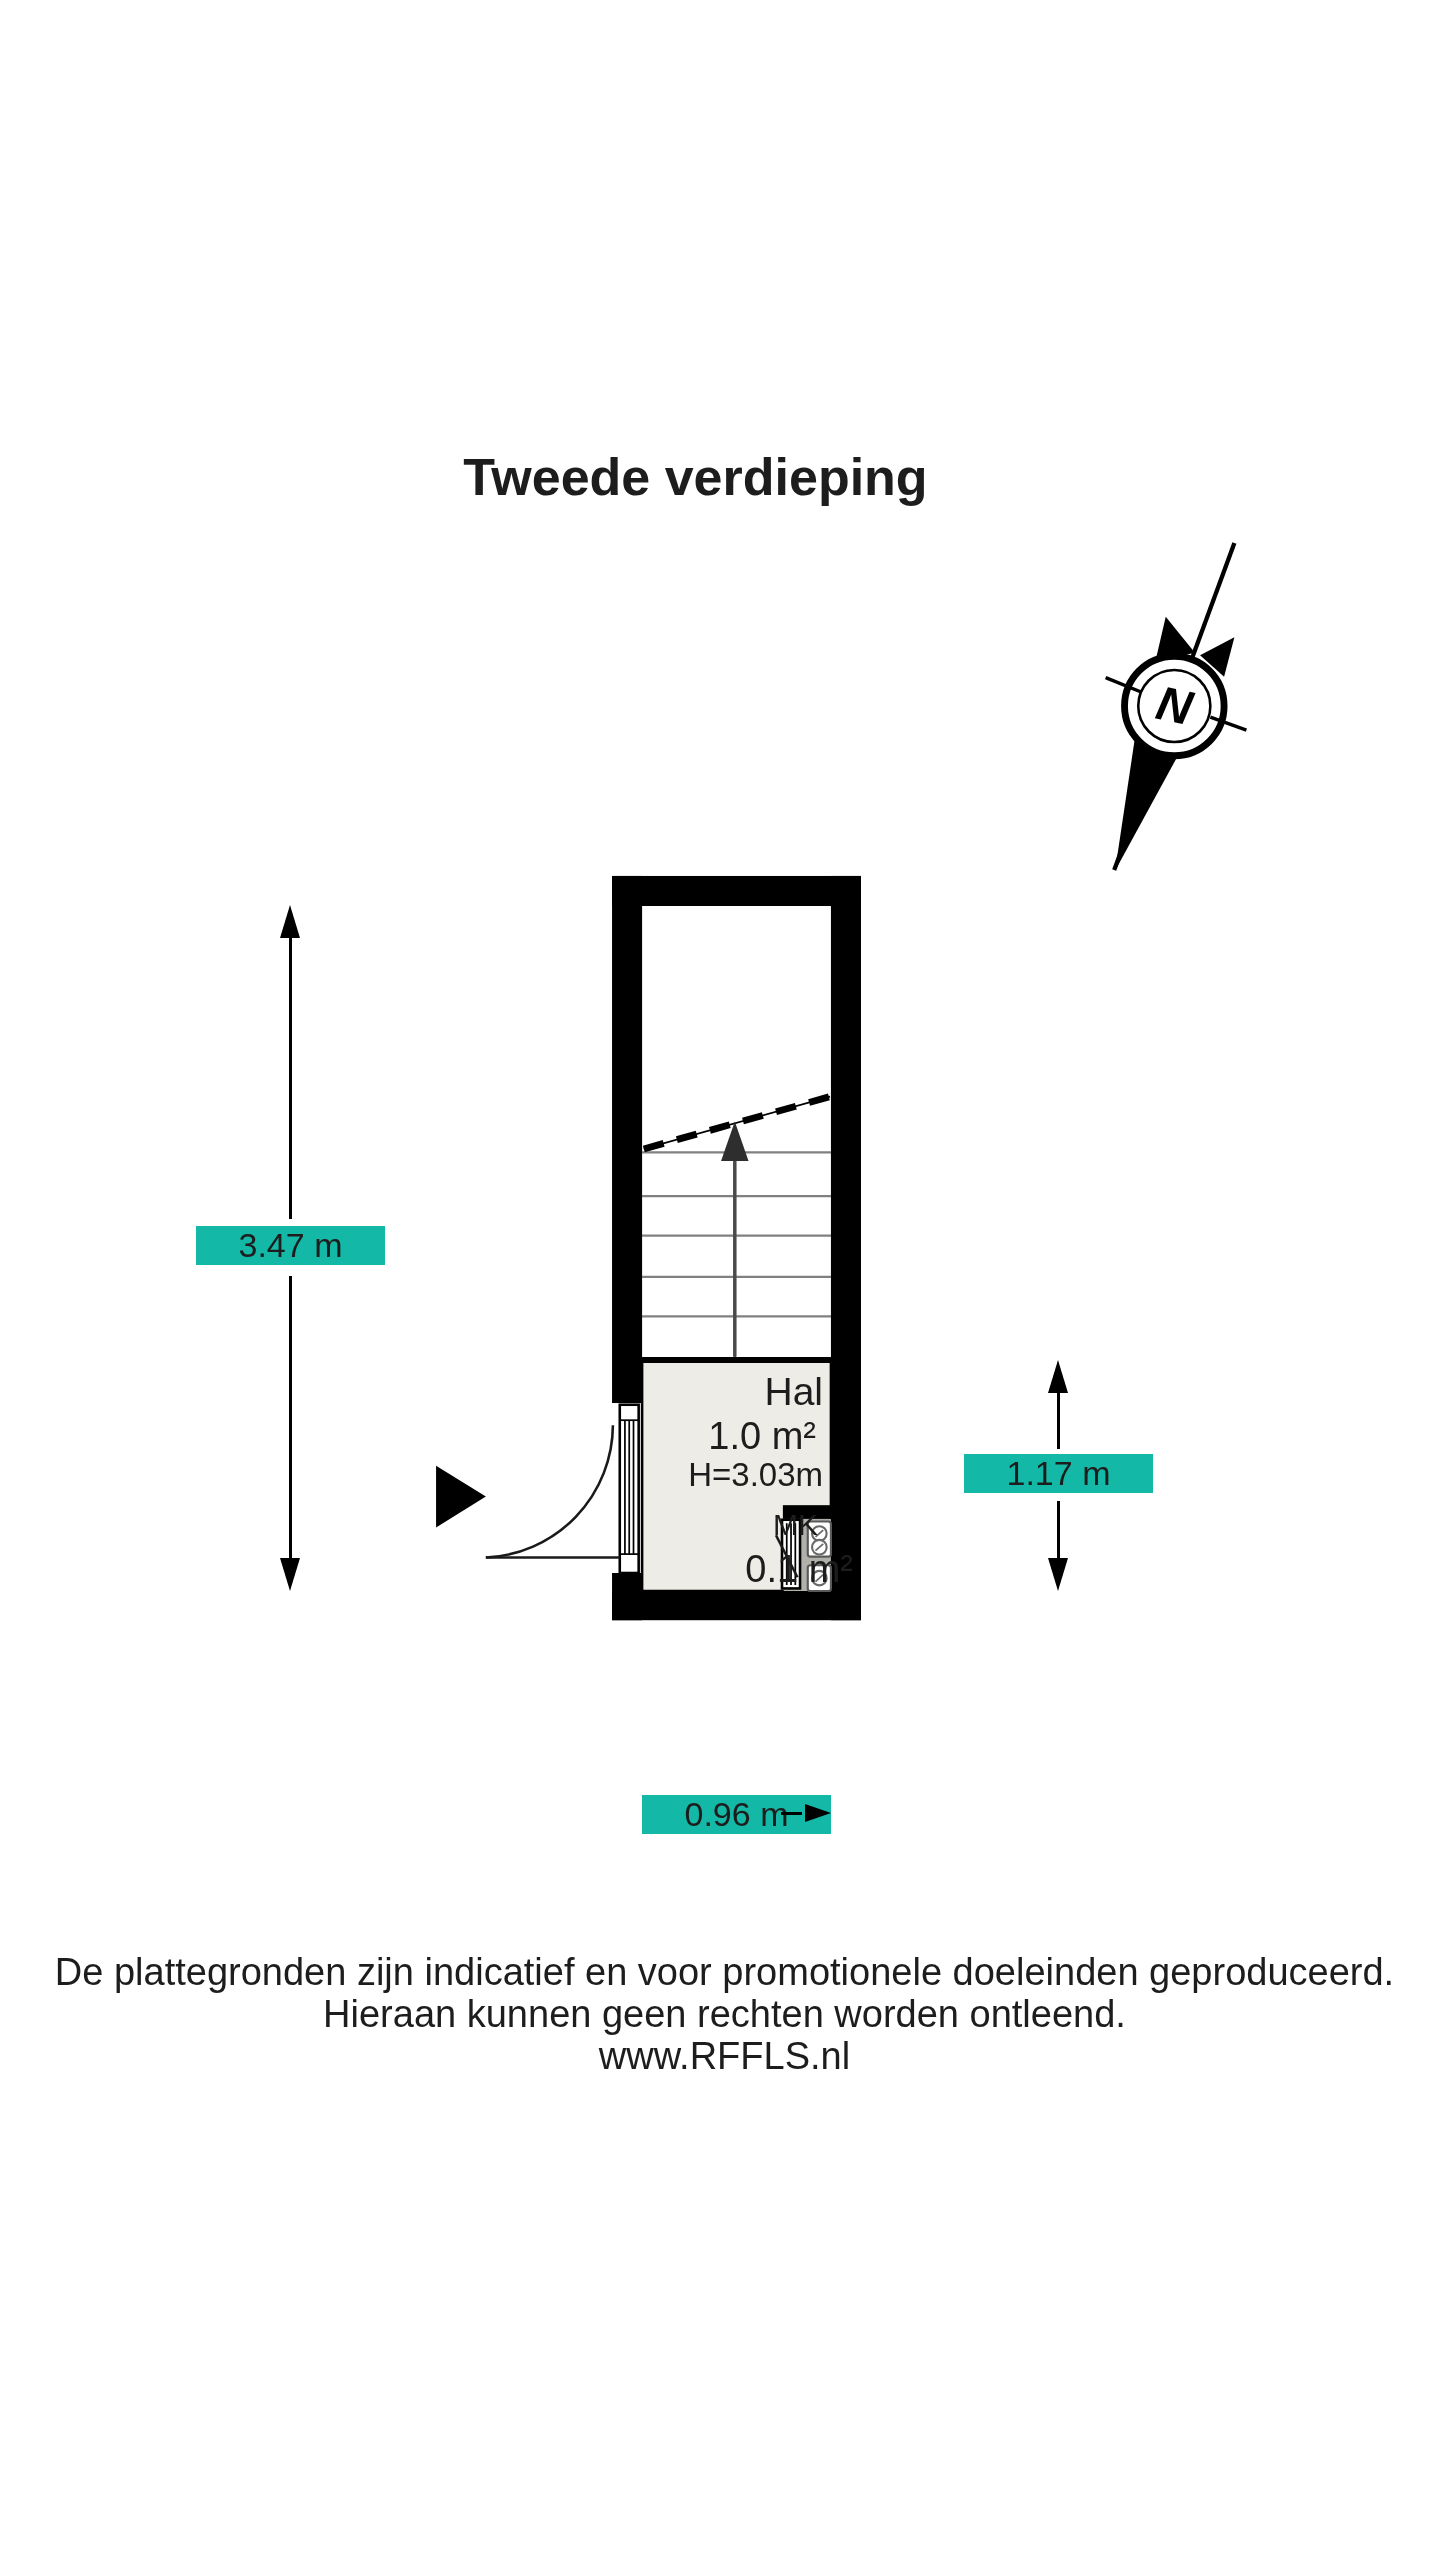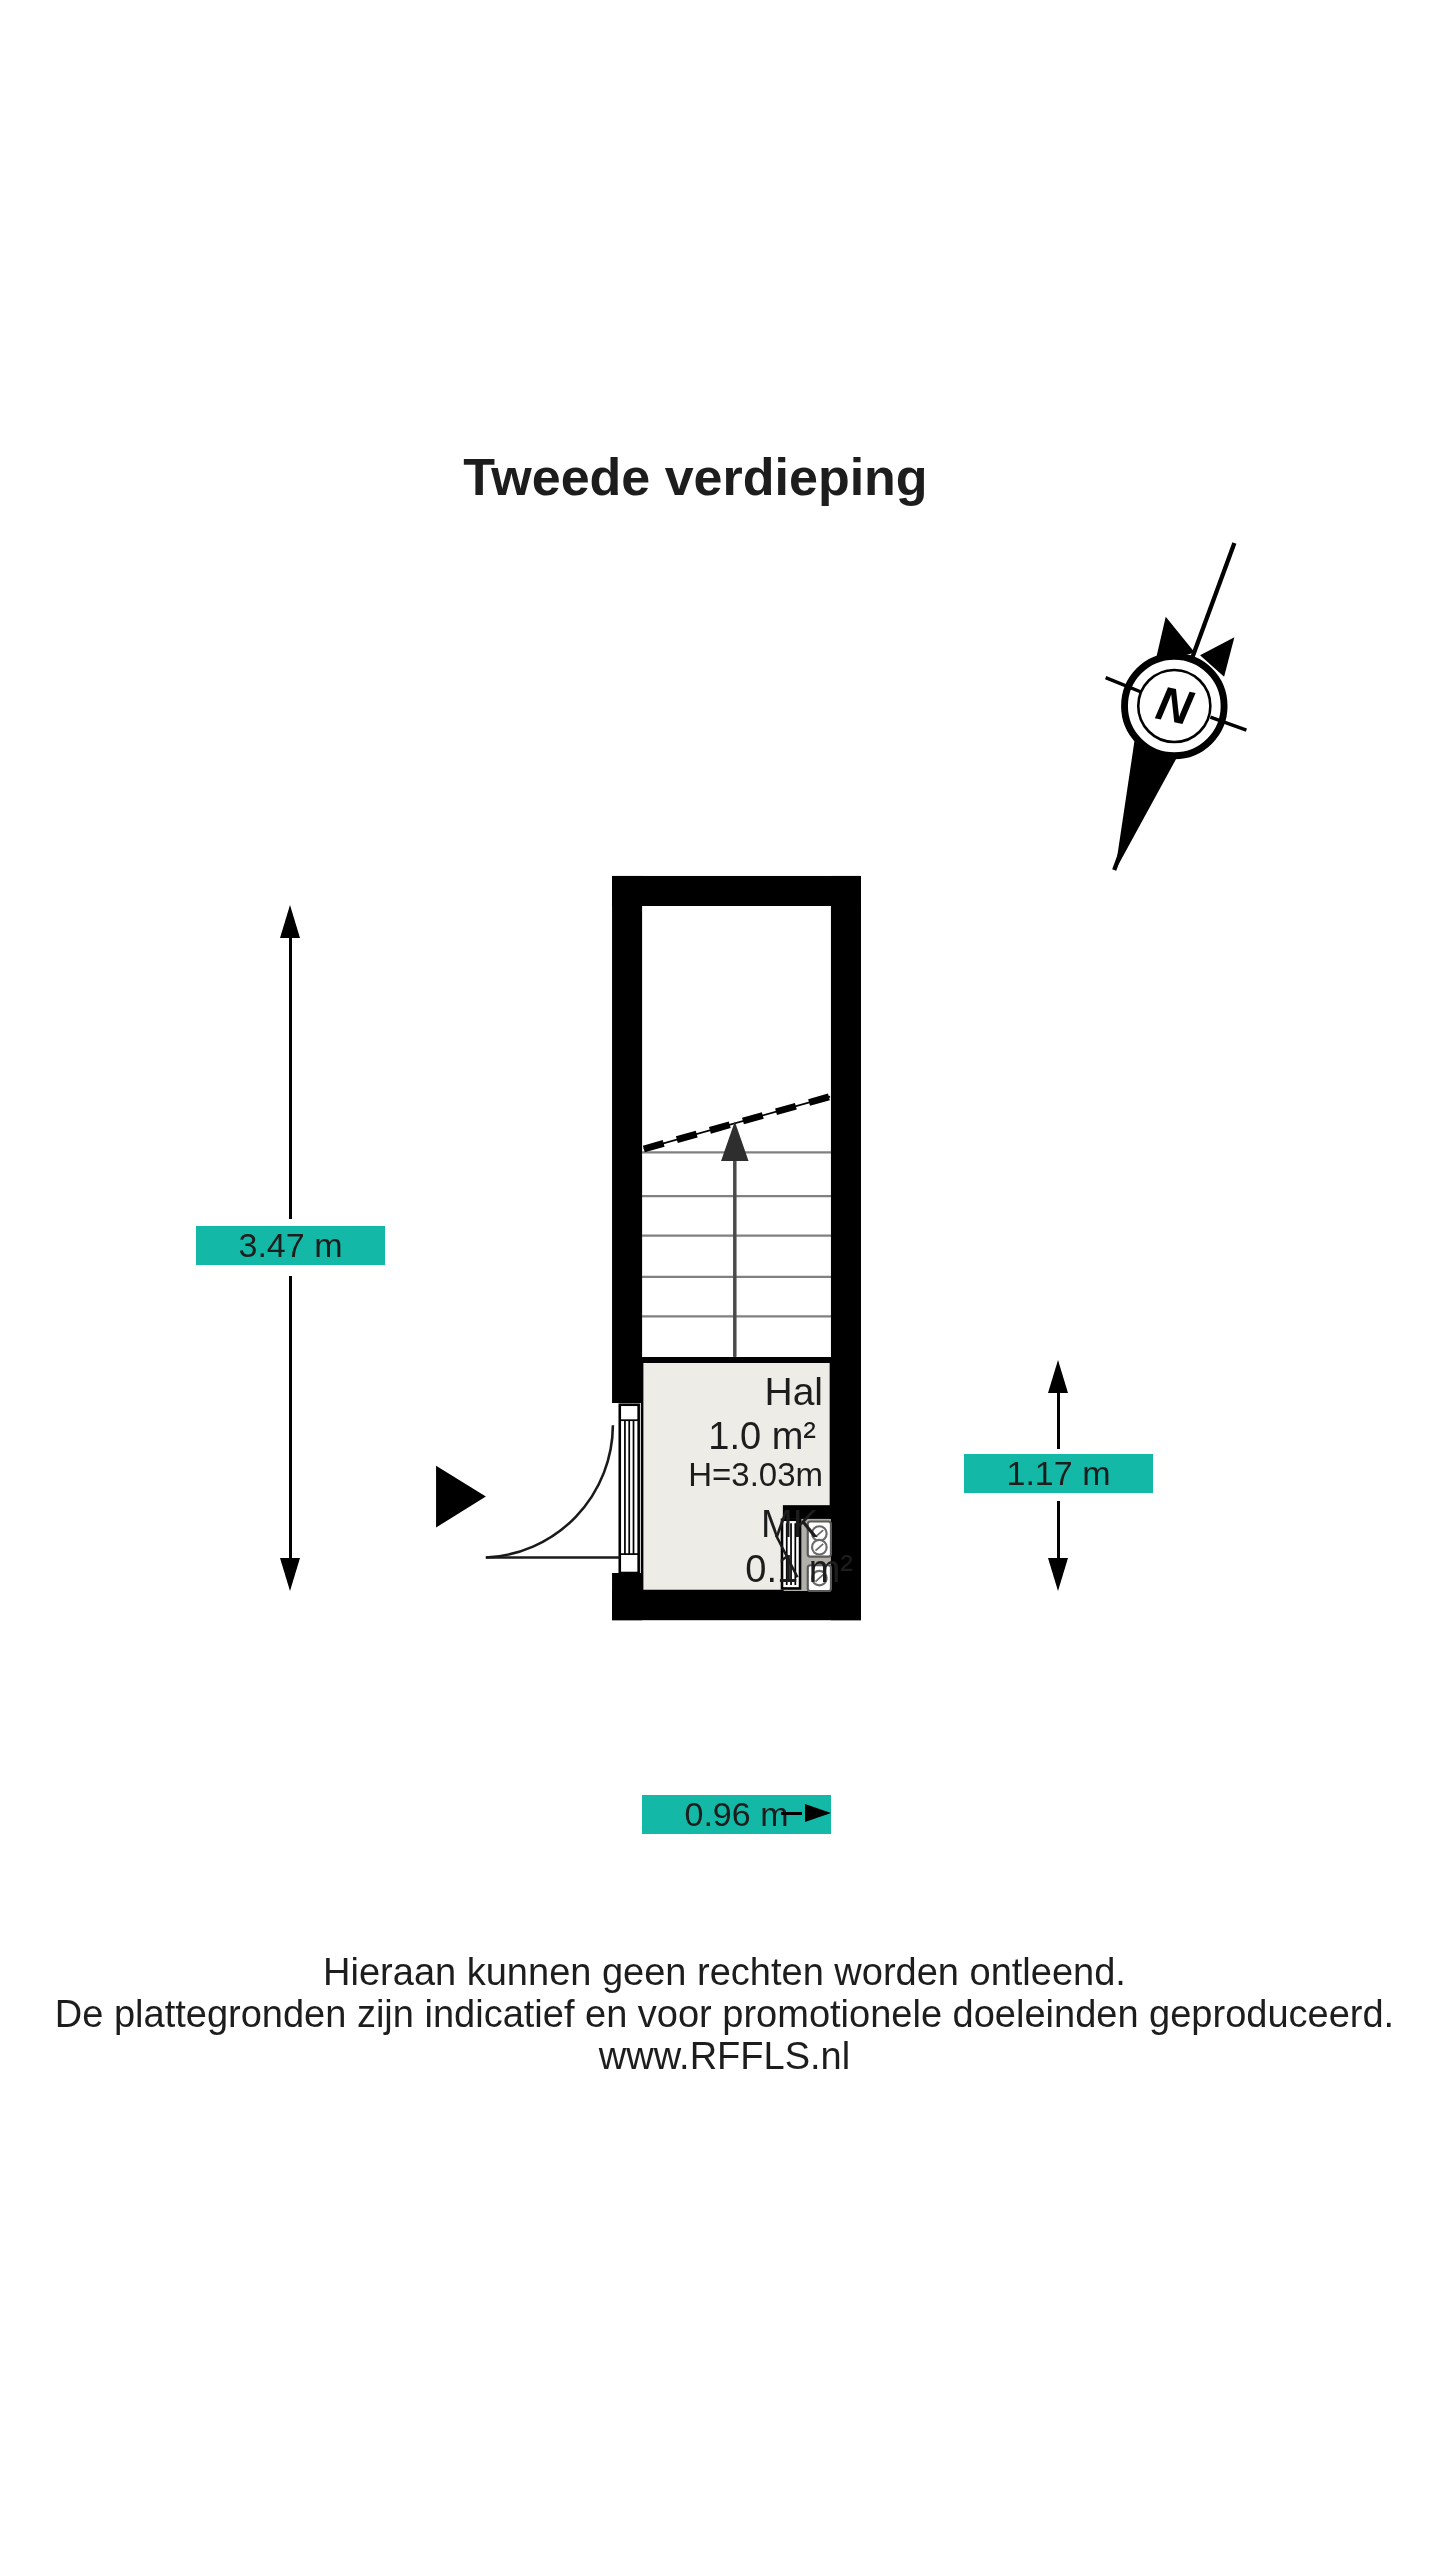"MK" .lbl-mk-name { font-size: 38px -> 30px }
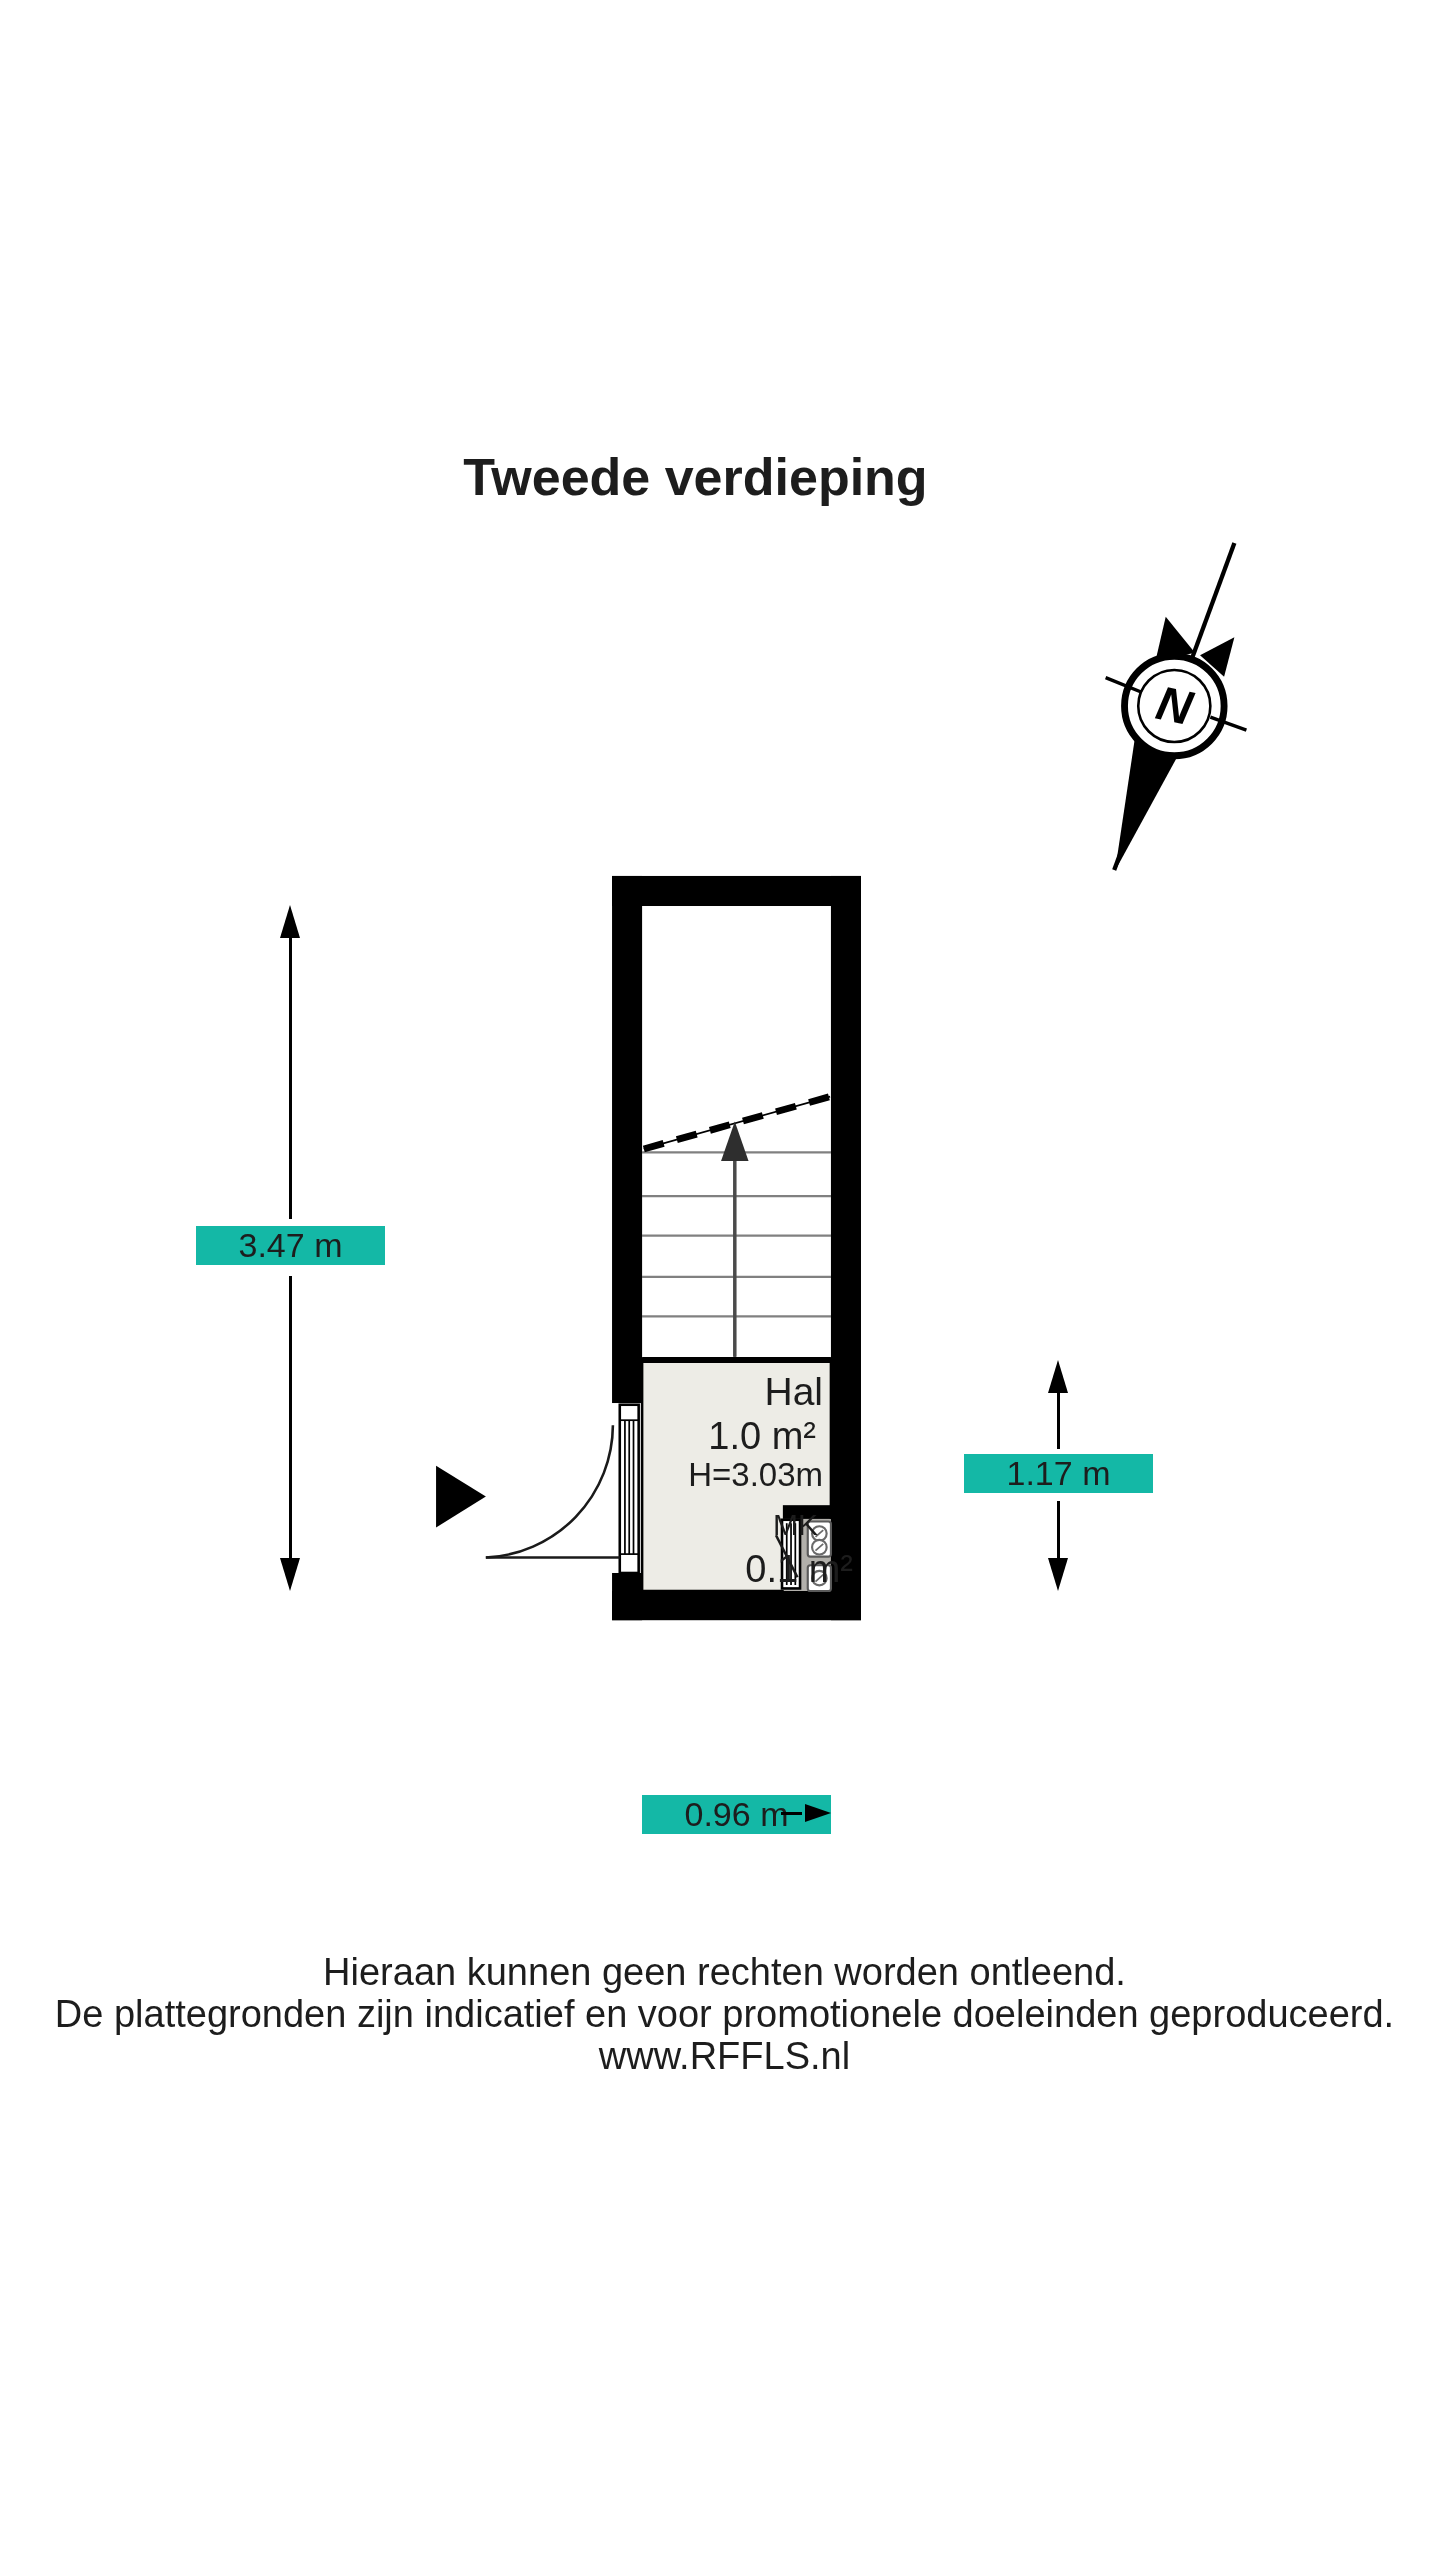"Hieraan kunnen geen rechten worden" div { order: before "De plattegronden zijn indicatief en" -> after "De plattegronden zijn indicatief en" }
